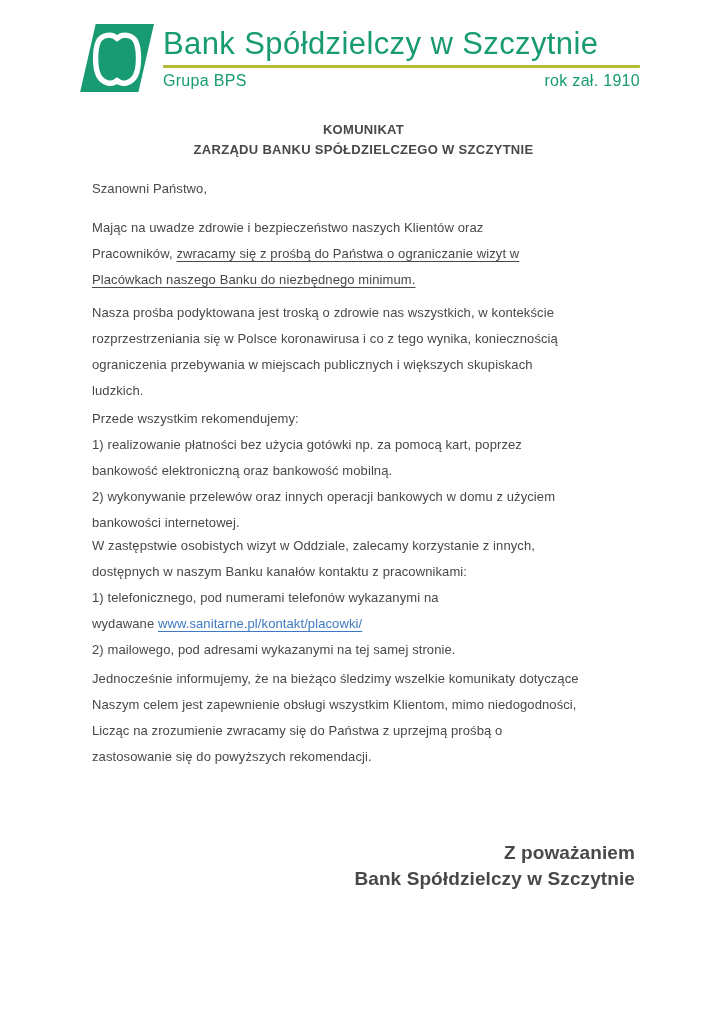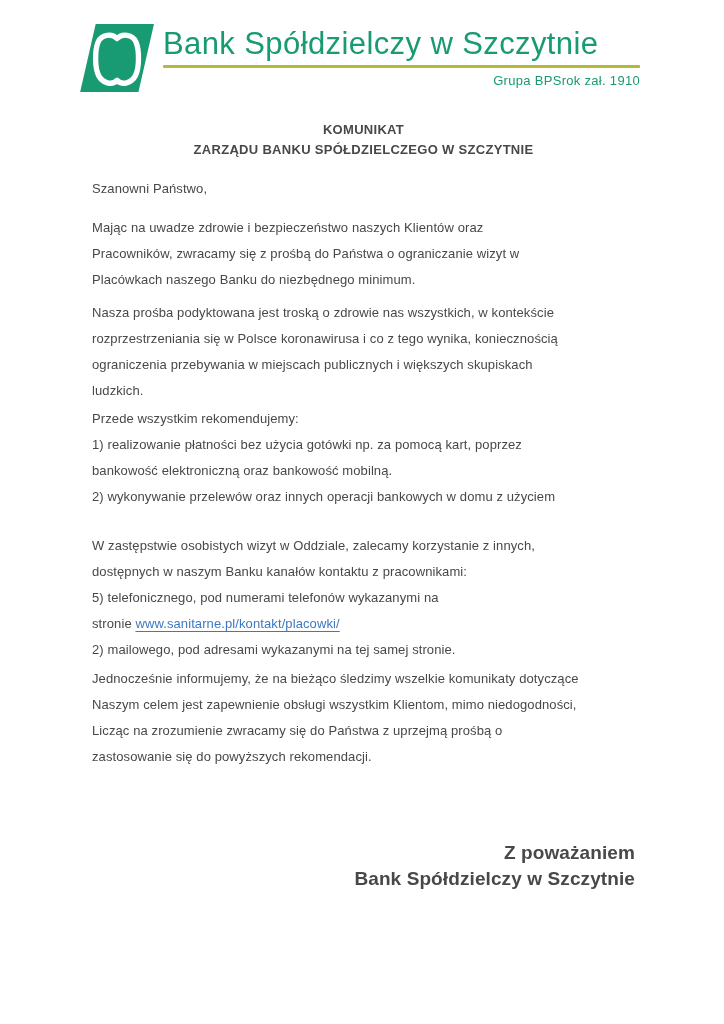"Grupa BPS" .brand-meta { font-size: 13px -> 16px; justify-content: flex-end -> space-between }
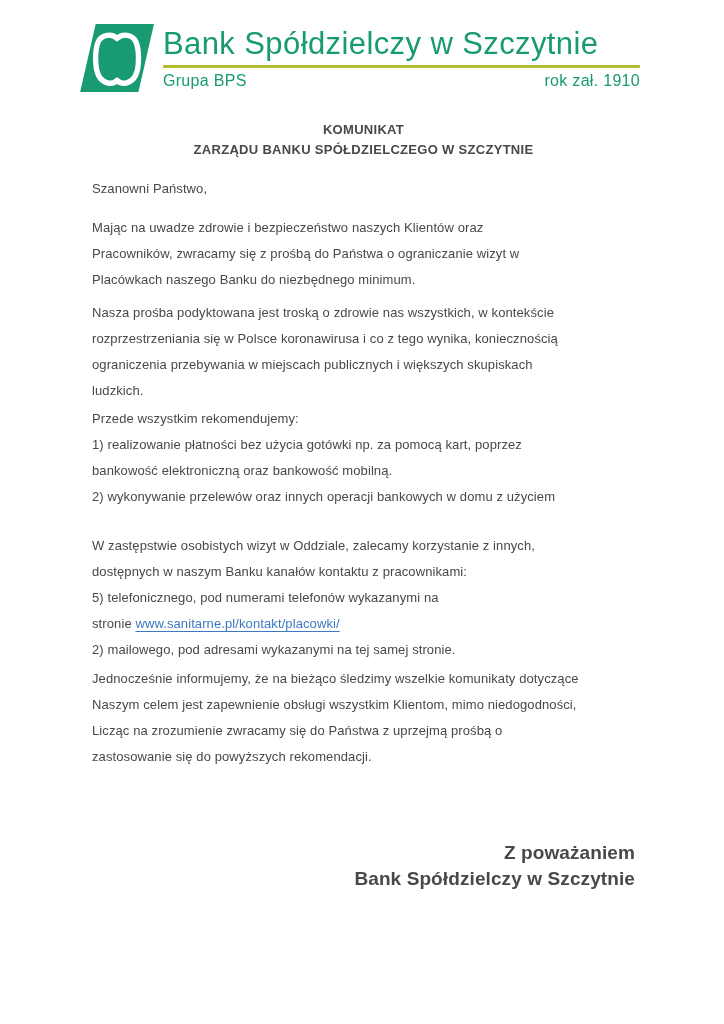"zwracamy się z prośbą do" .seg-underline { text-decoration: none -> underline }
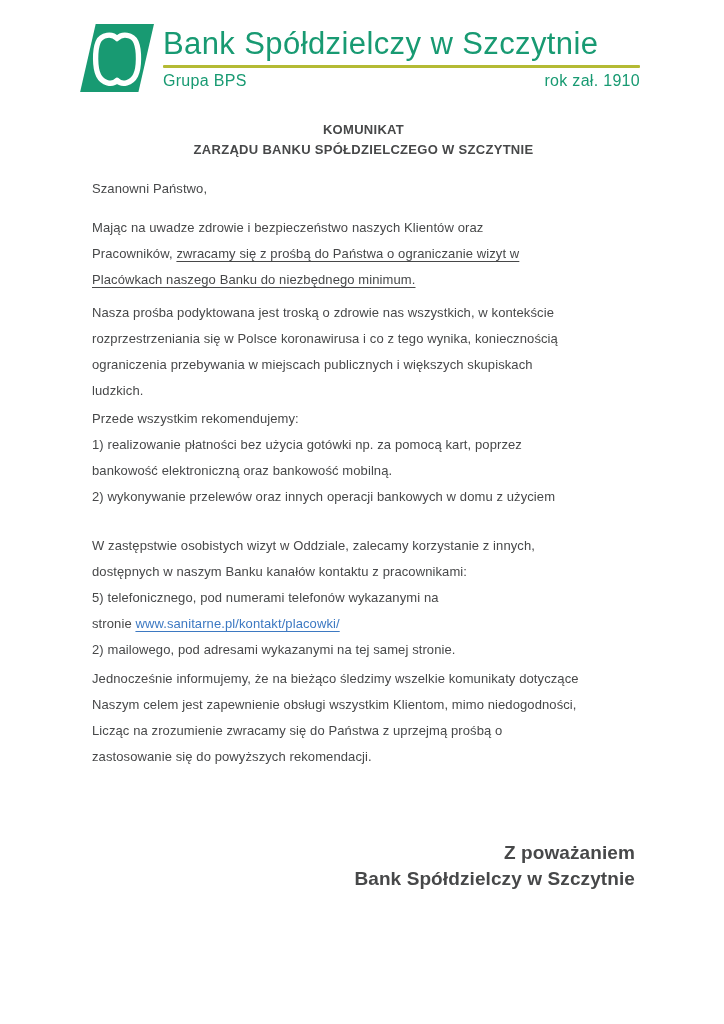"bankowości internetowej." div.line { html: none -> <div><span>bankowości internetowej.</span></div> }
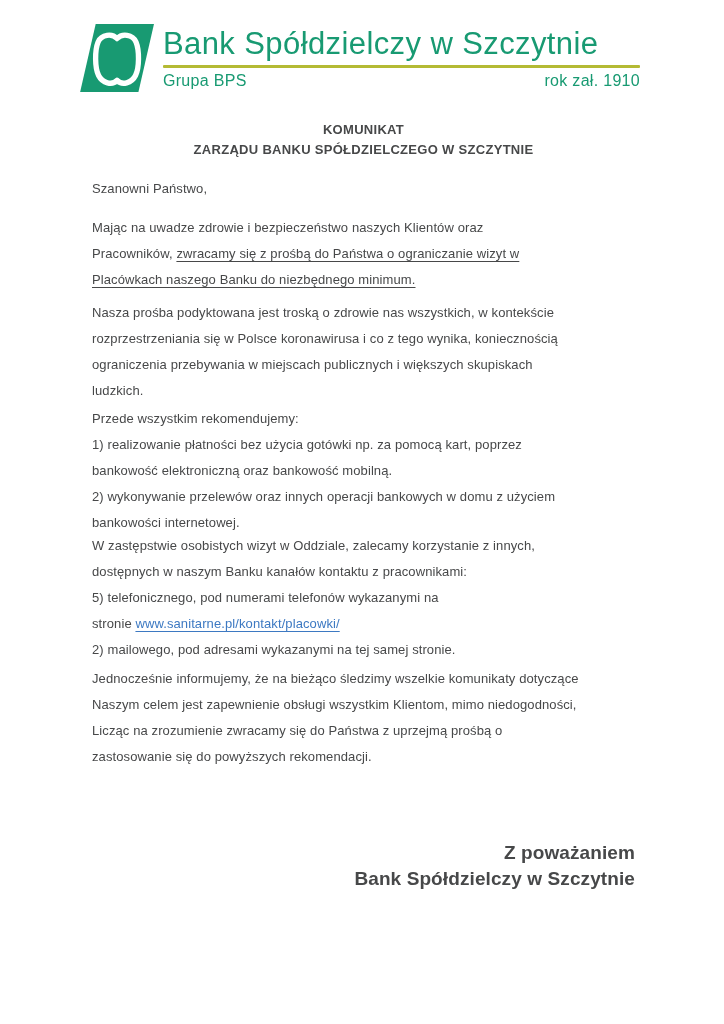"5) telefonicznego, pod numerami" span.seg { text: 5 -> 1 }
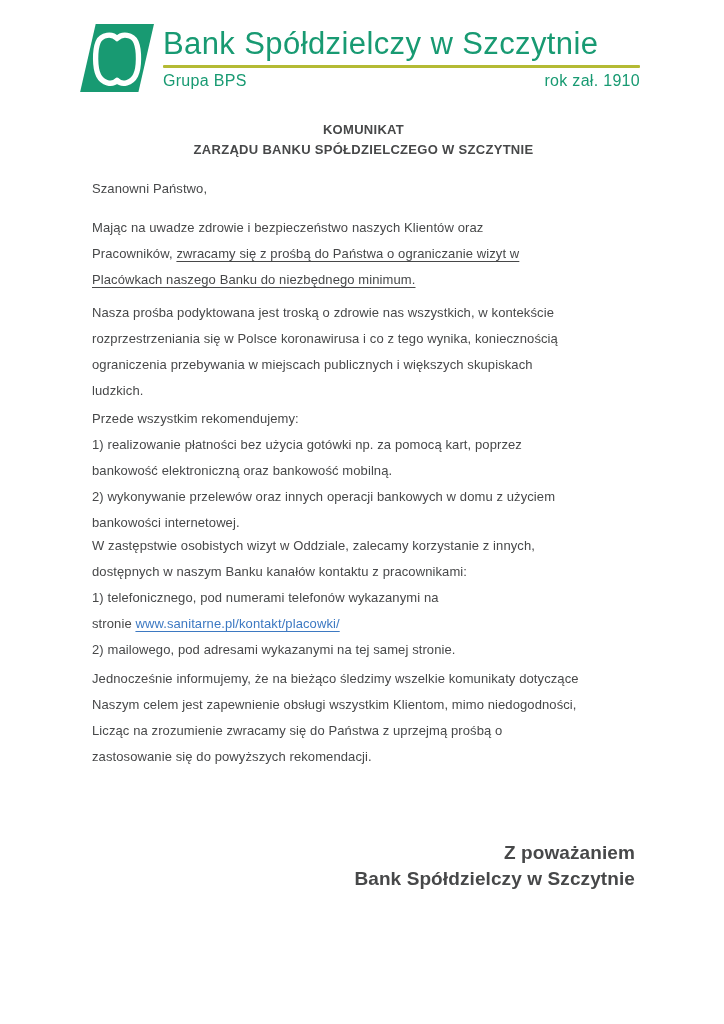"stronie" span.seg { text: stronie -> wydawane }
